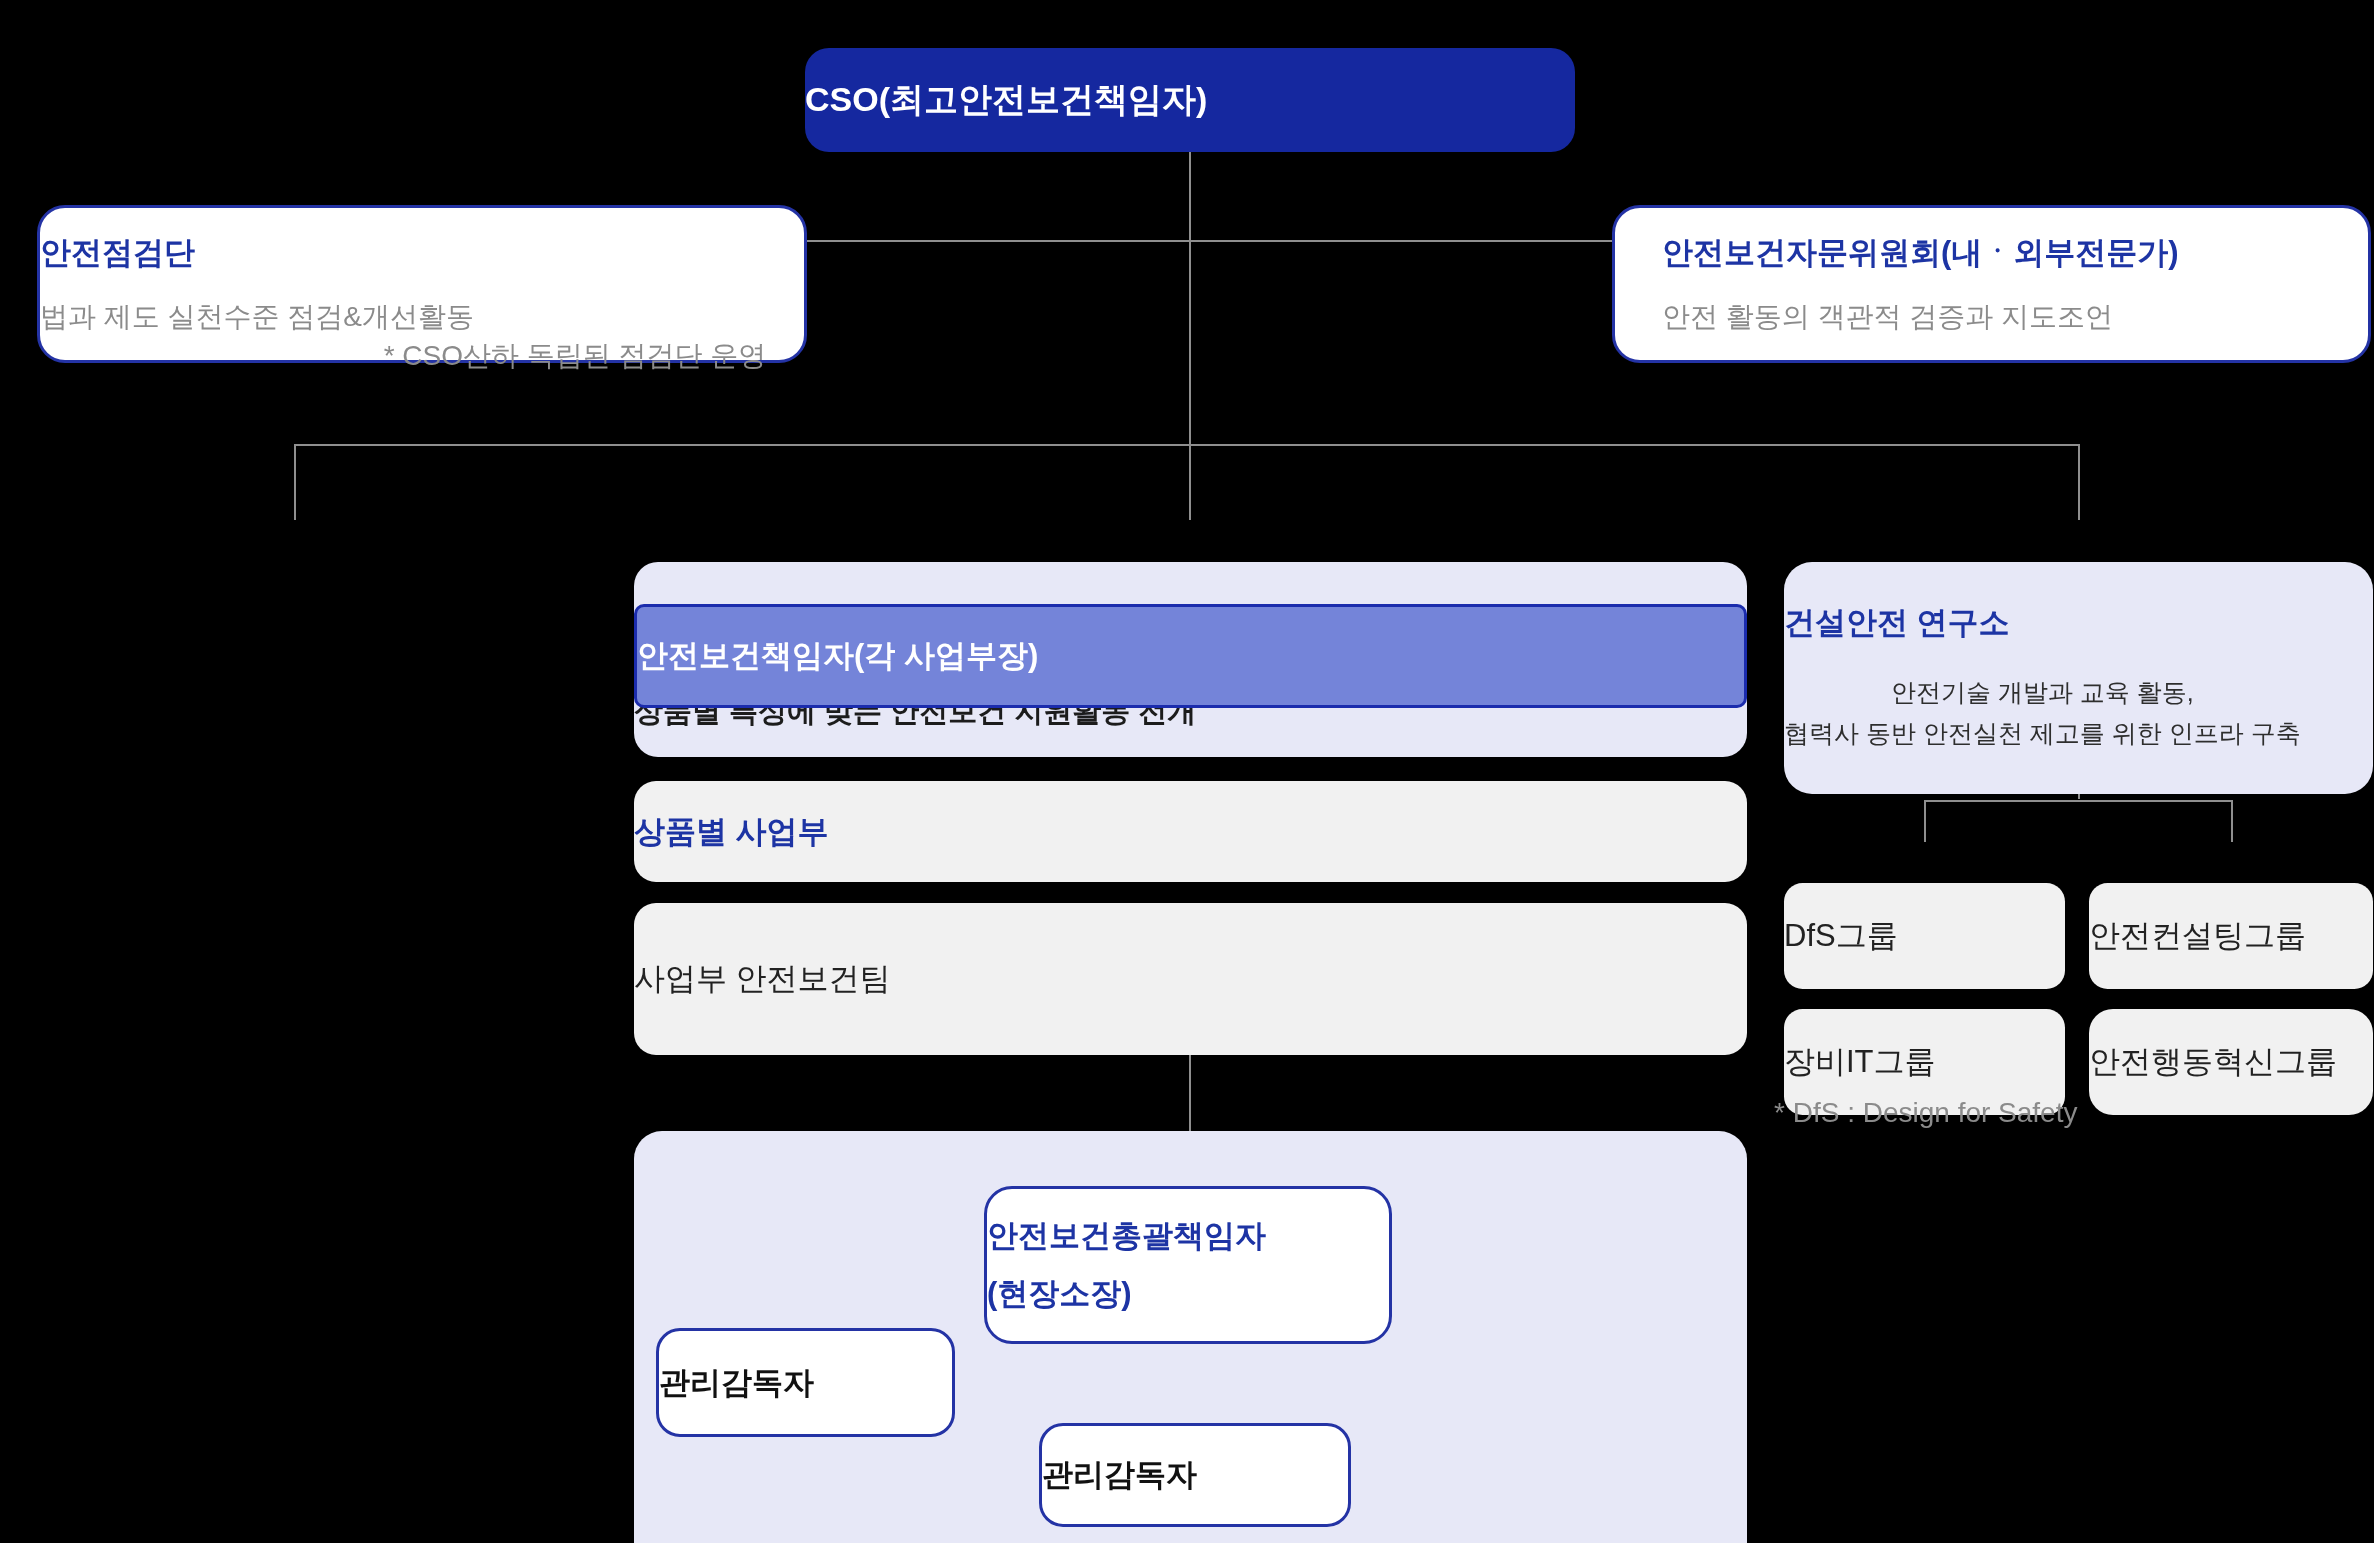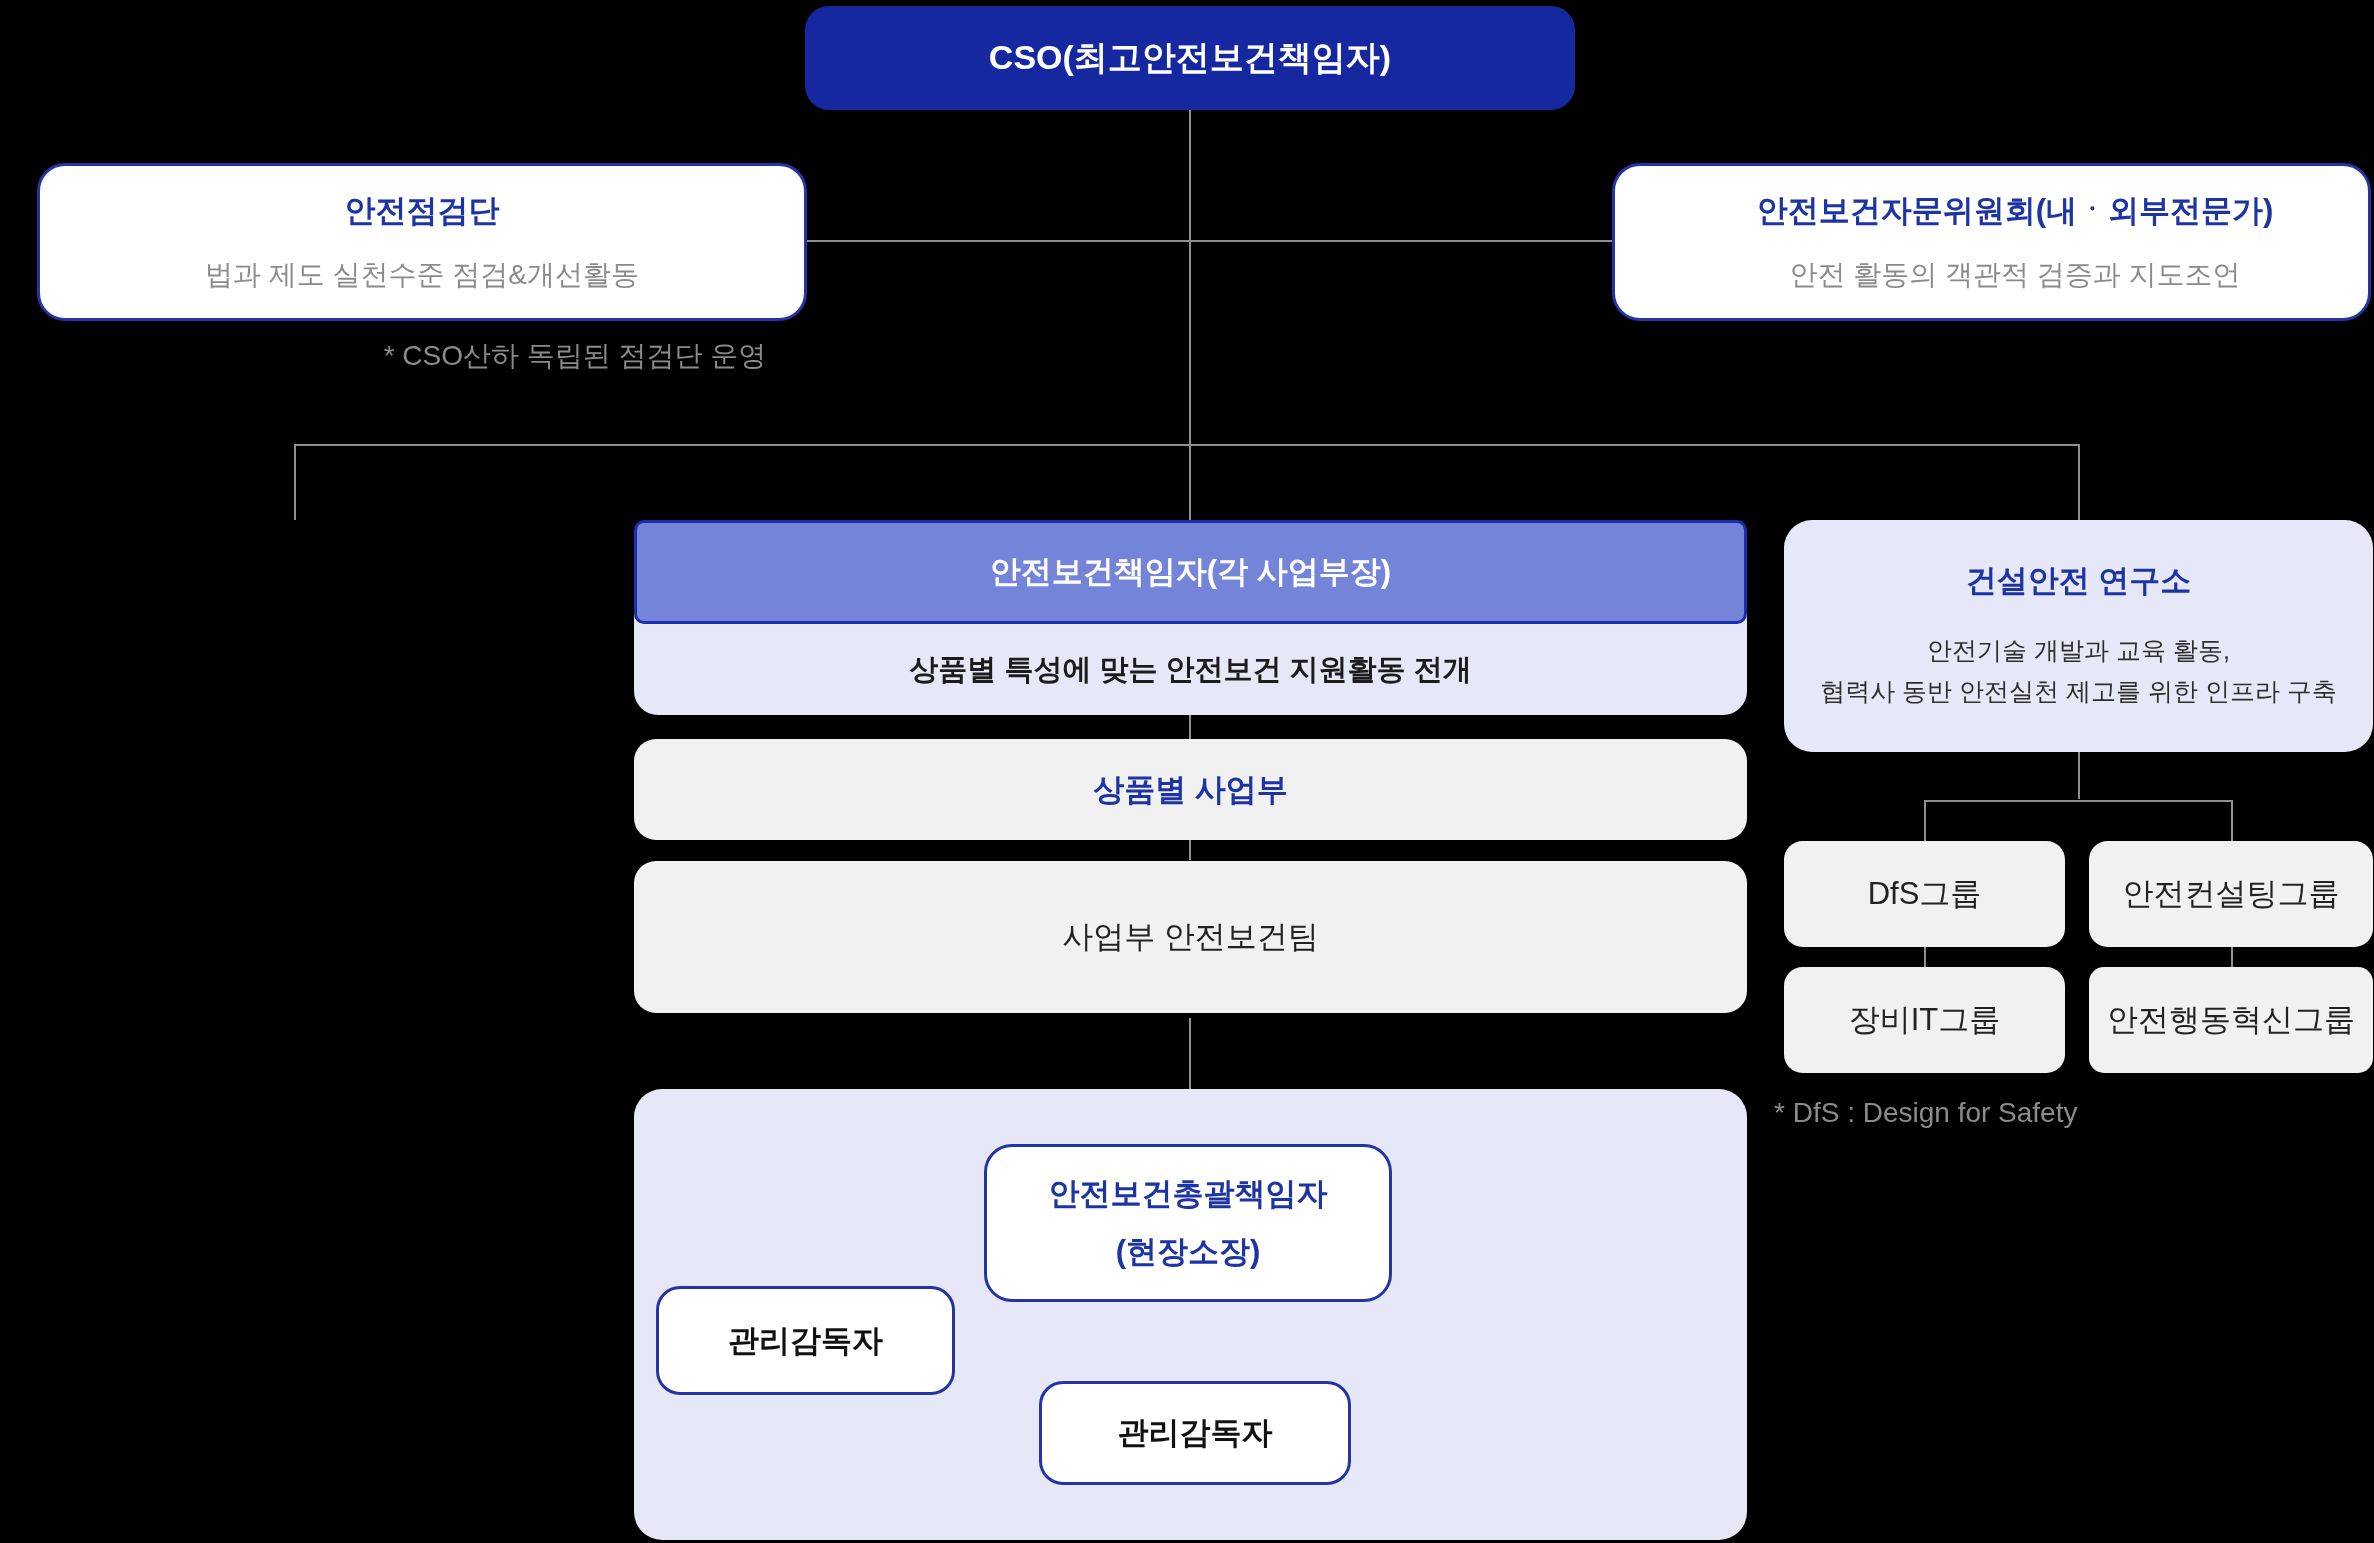"CSO(최고안전보건책임자)" .box { align-items: center -> flex-start; margin-top: none -> 42px }
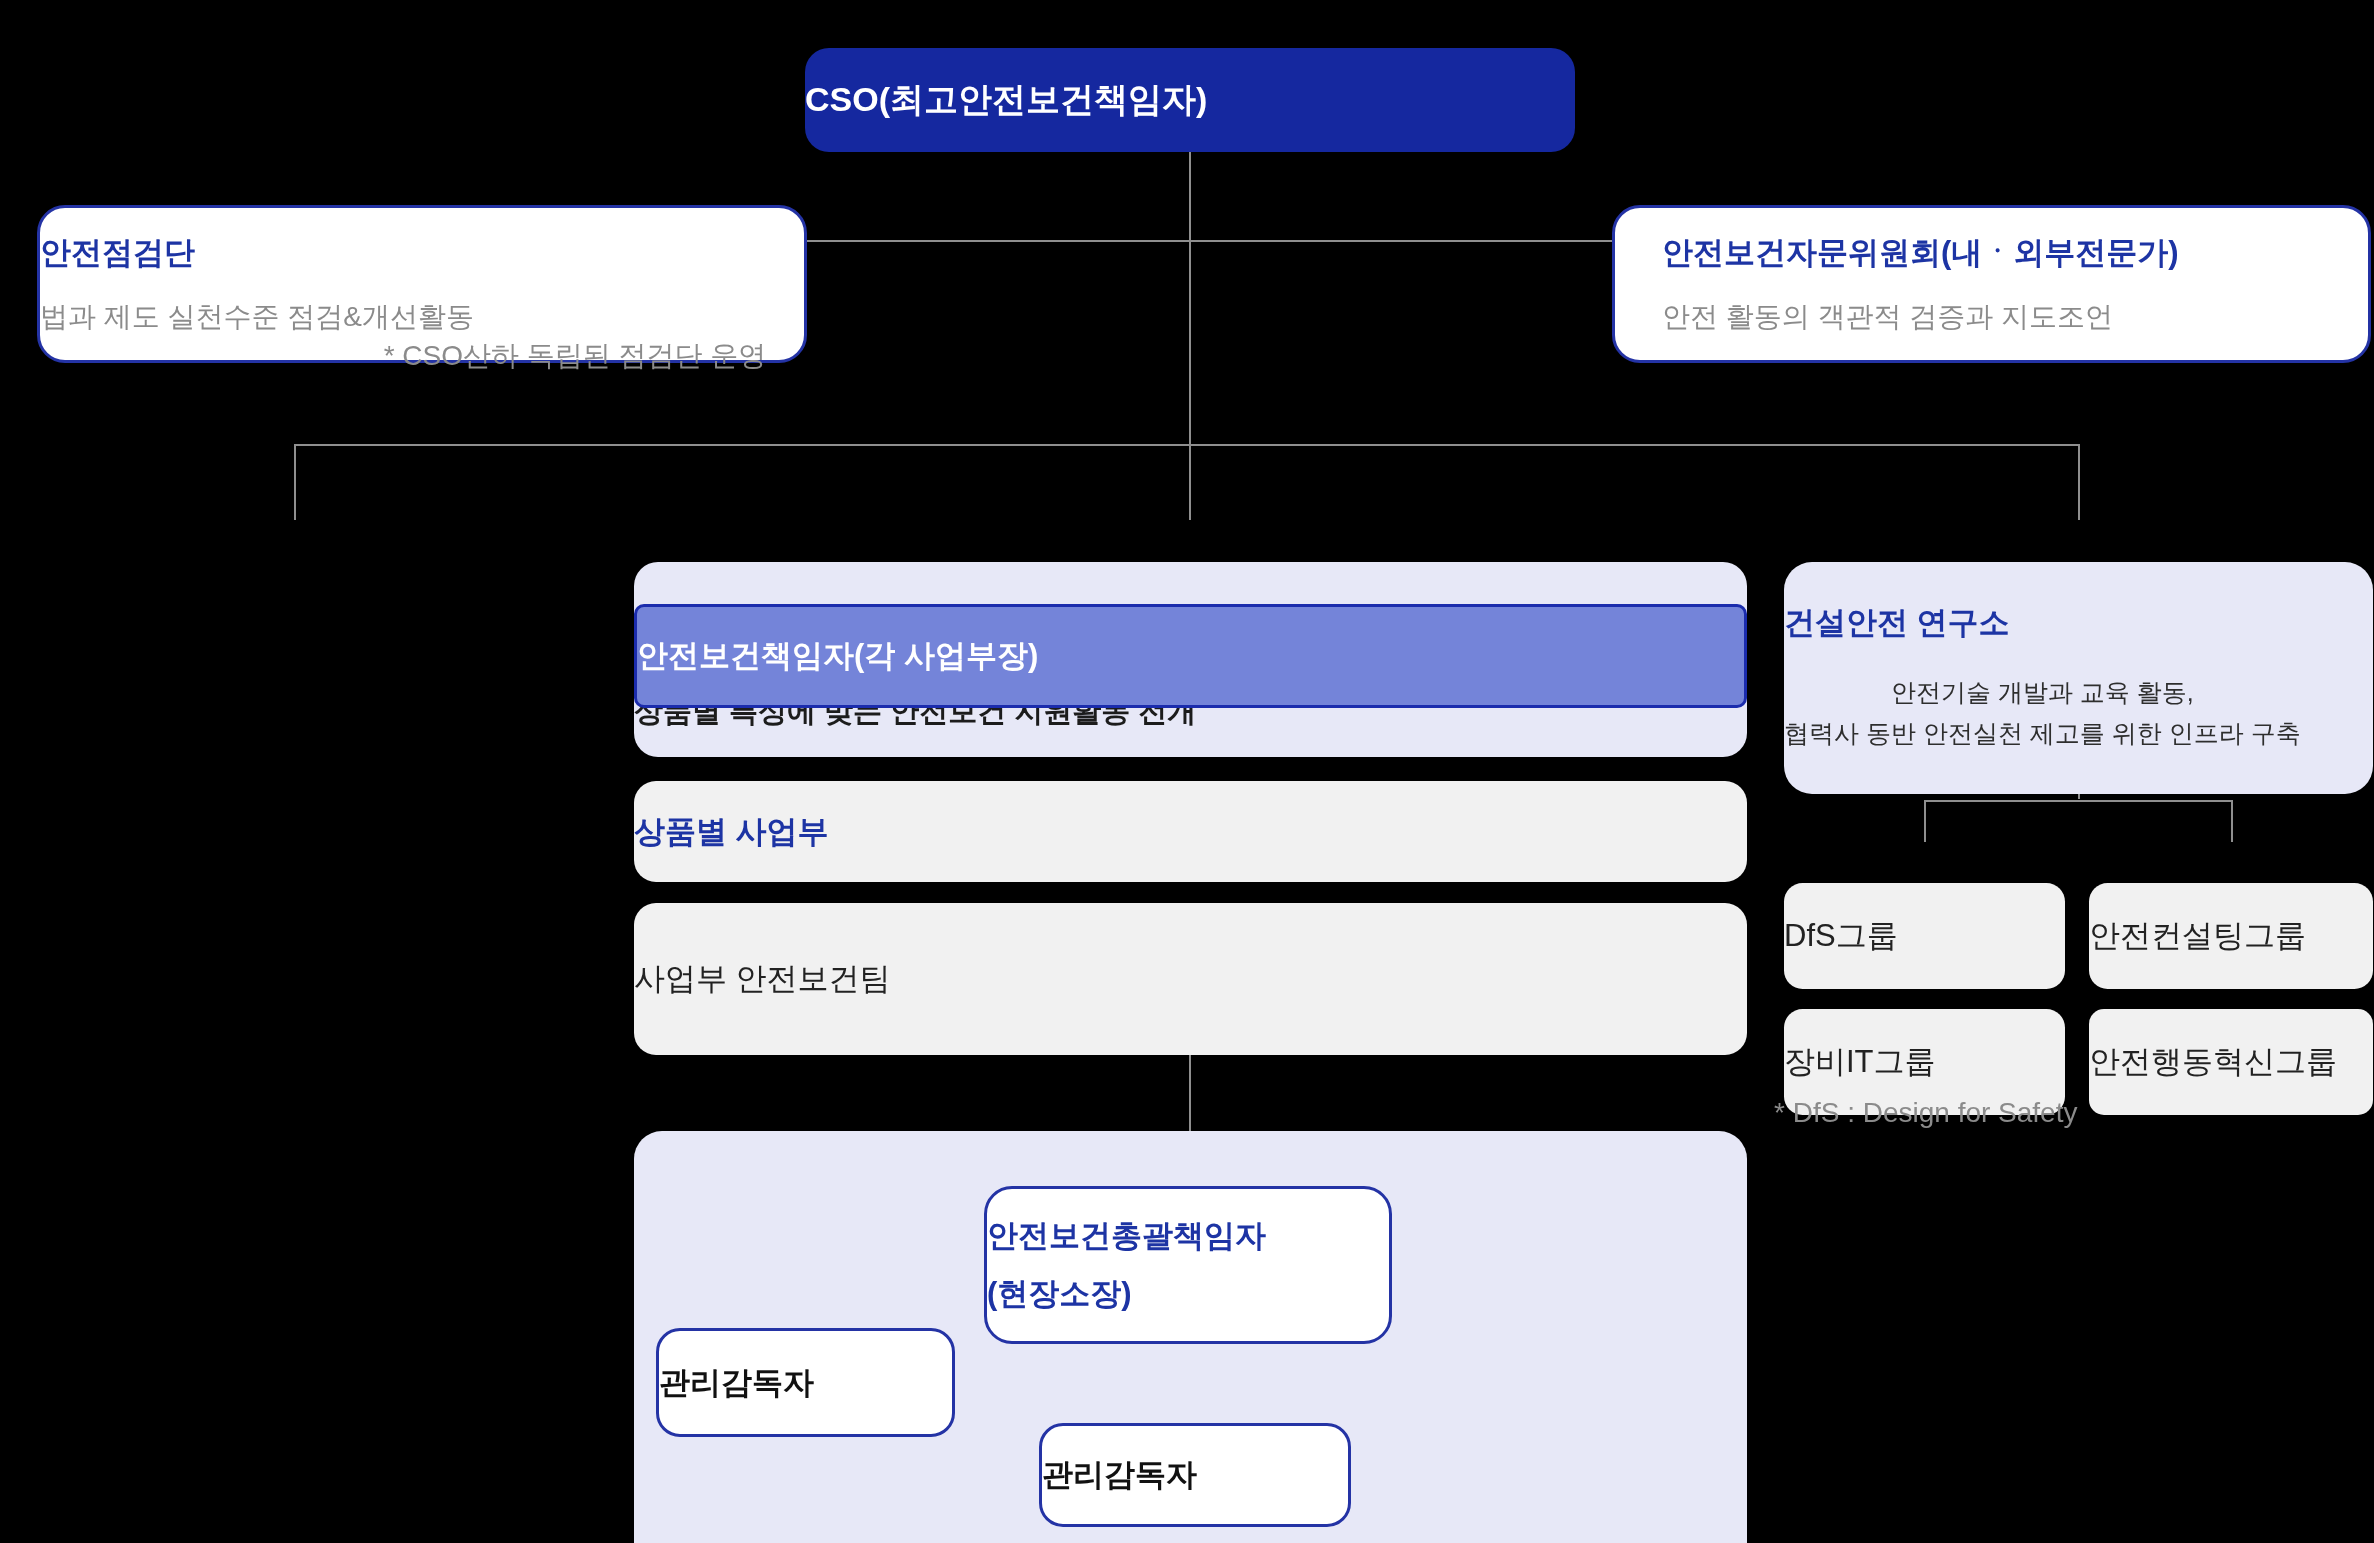"안전행동혁신그룹" div.box { border-radius: 15px -> 24px }
